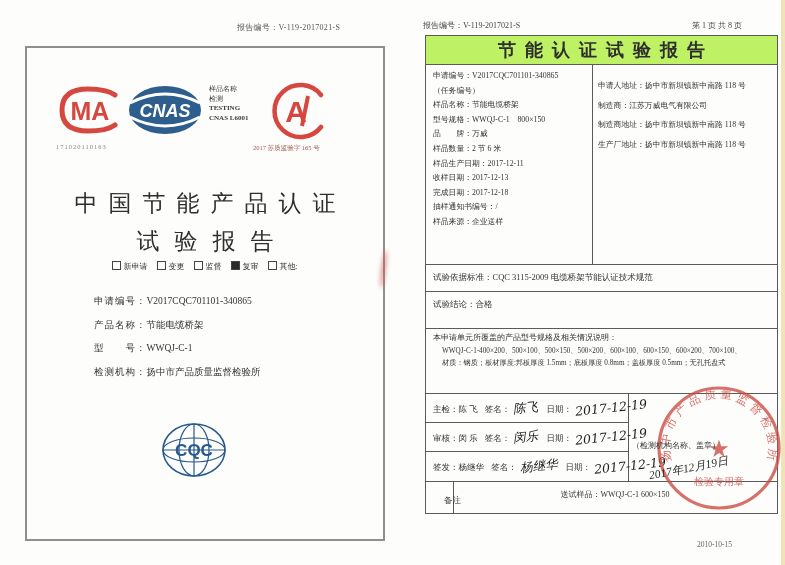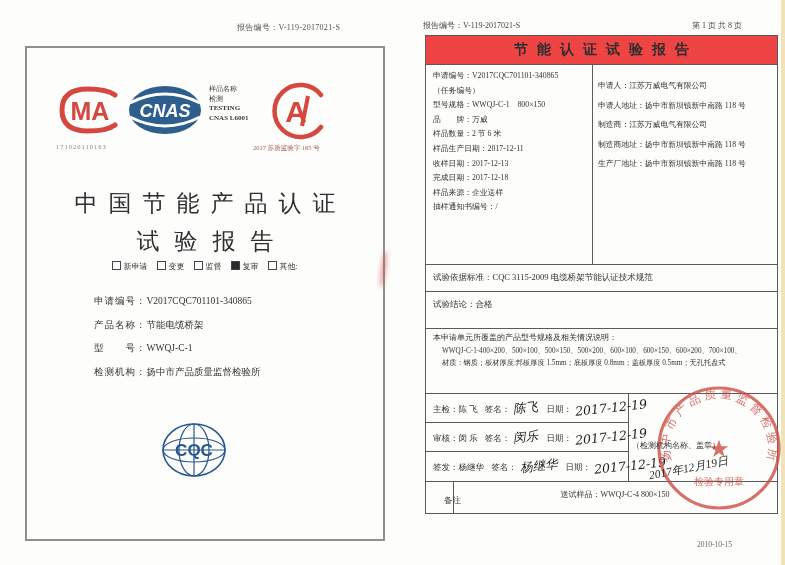"节能认证试验报告" .rtitle { background: #ef4444 -> #bef264; font-size: 14px -> 18px }
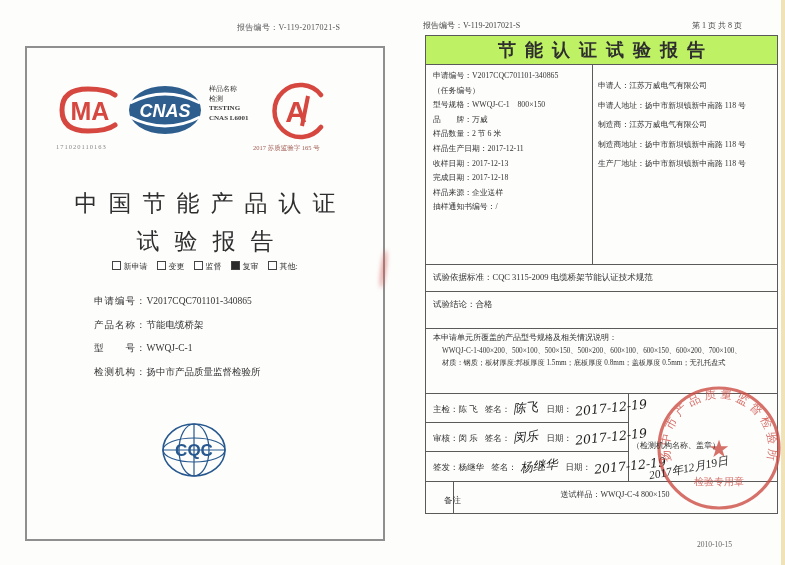"申请人：江苏万威电气有限公司" div { html: <div>申请人：江苏万威电气有限公司</div> -> none }
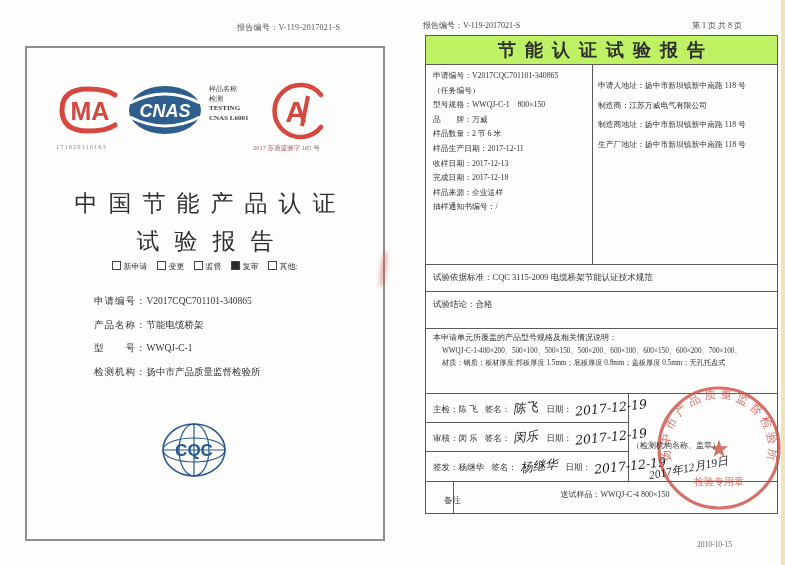"样品名称：节能电缆桥架" div { html: none -> <div>样品名称：节能电缆桥架</div> }
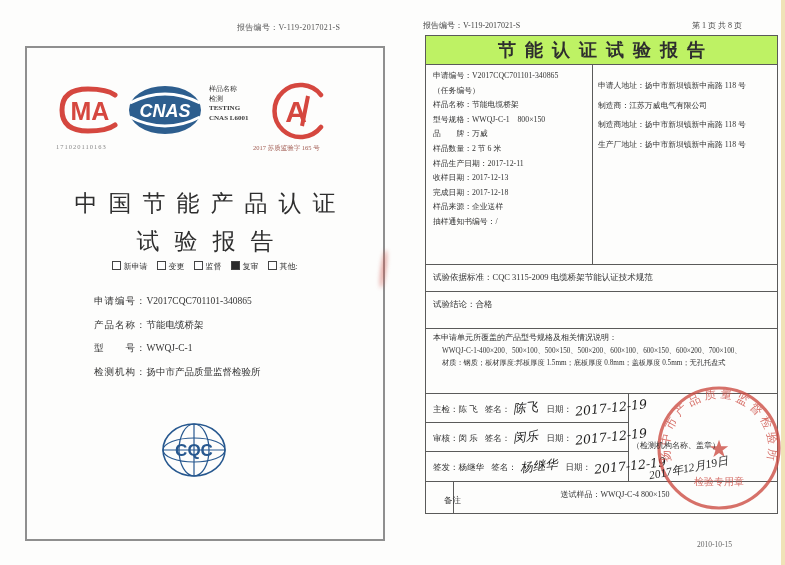"样品来源：企业送样" div { order: before "抽样通知书编号：/" -> after "抽样通知书编号：/" }
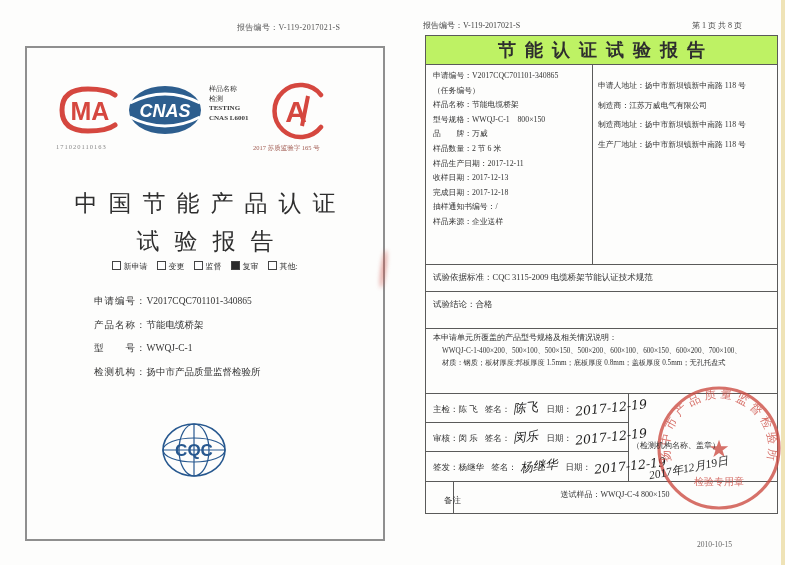"送试样品：WWQJ-C-4 800×150" div.abs { text: WWQJ-C-4 800 -> WWQJ-C-1 600 }
